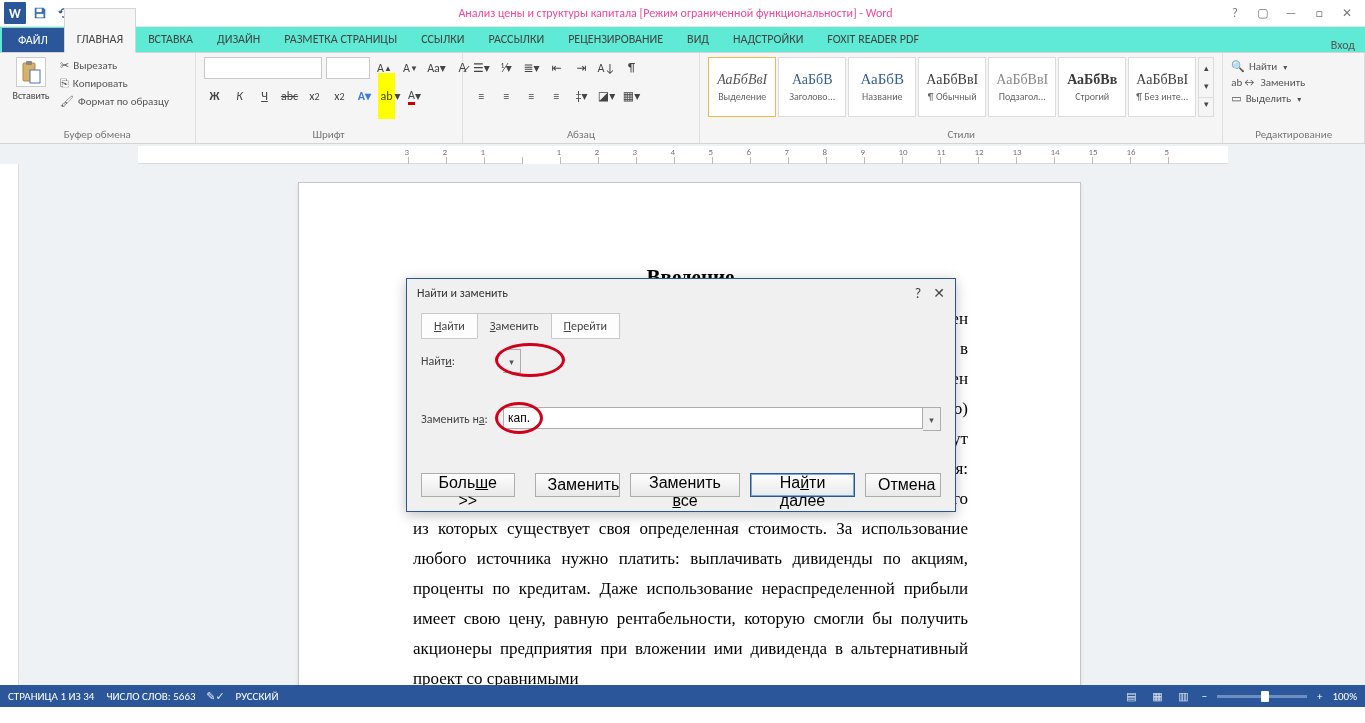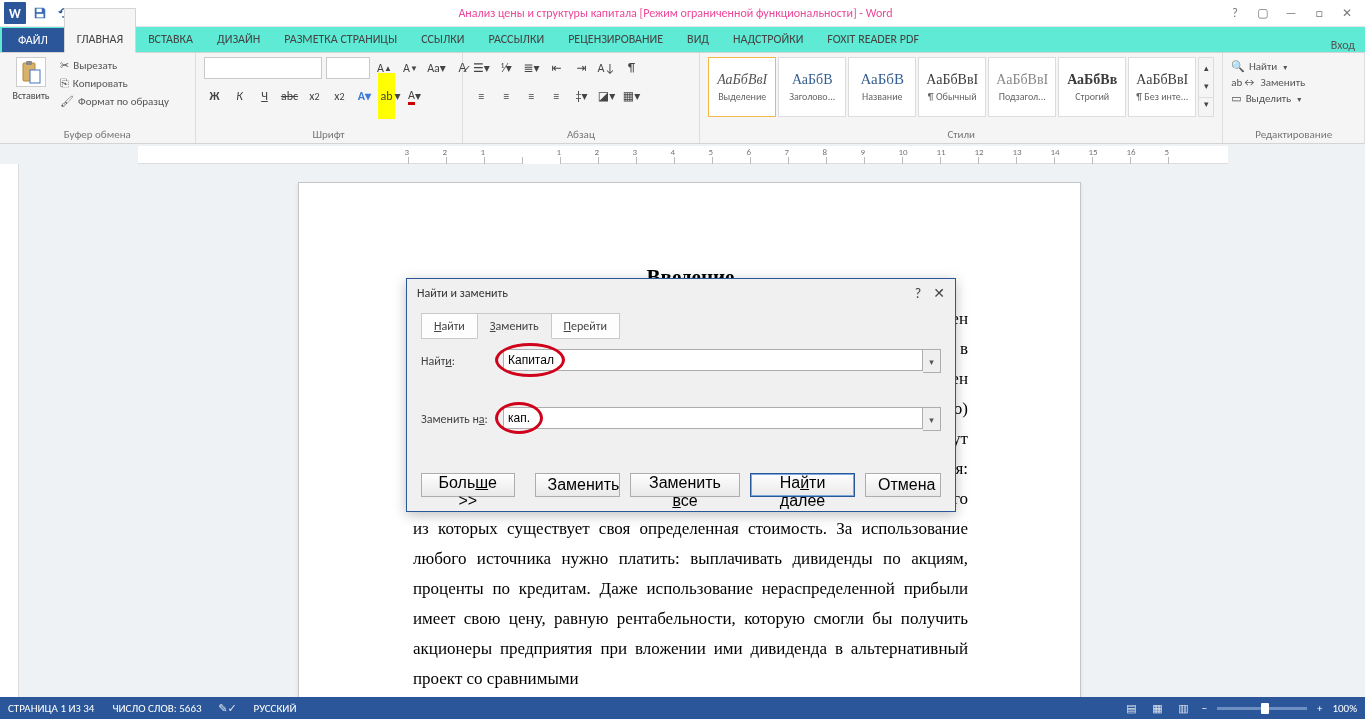"Капитал" input { html: <input> -> none }
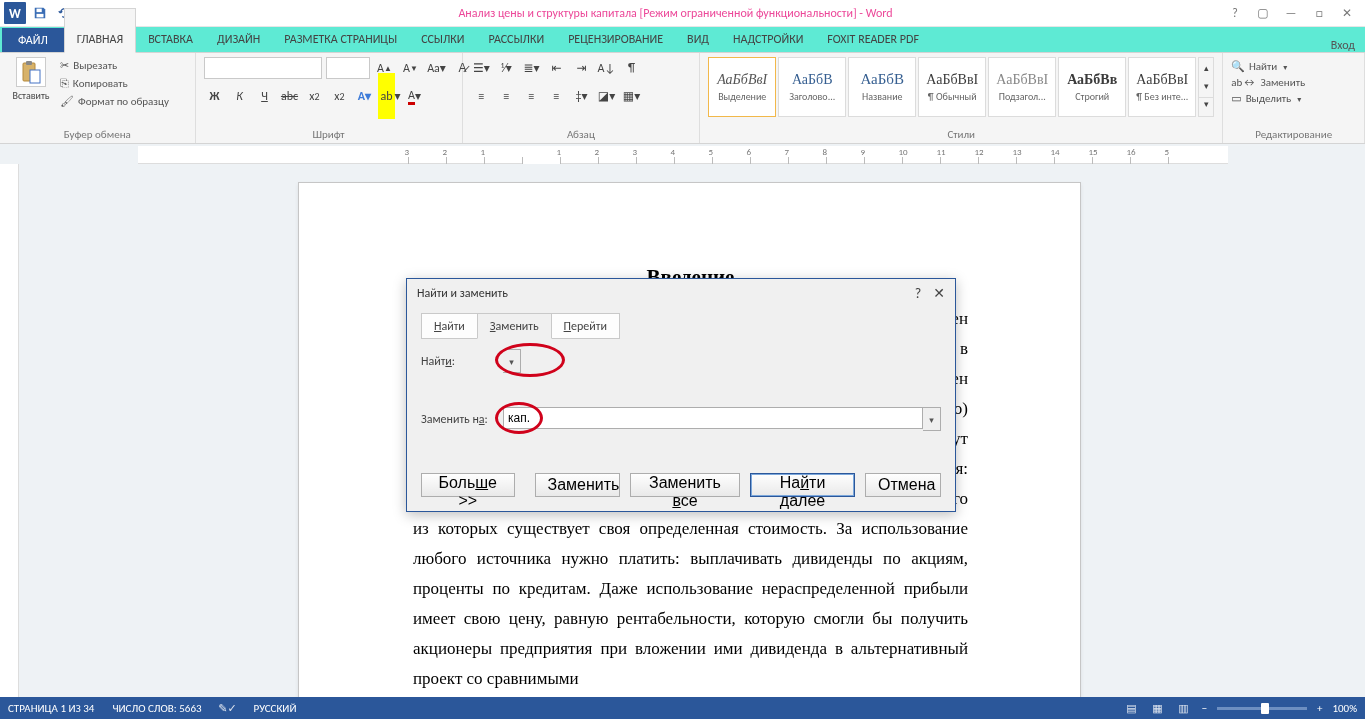"СТРАНИЦА 1 ИЗ 34" .statusbar { bottom: 4px -> 16px; gap: 18px -> 12px }
